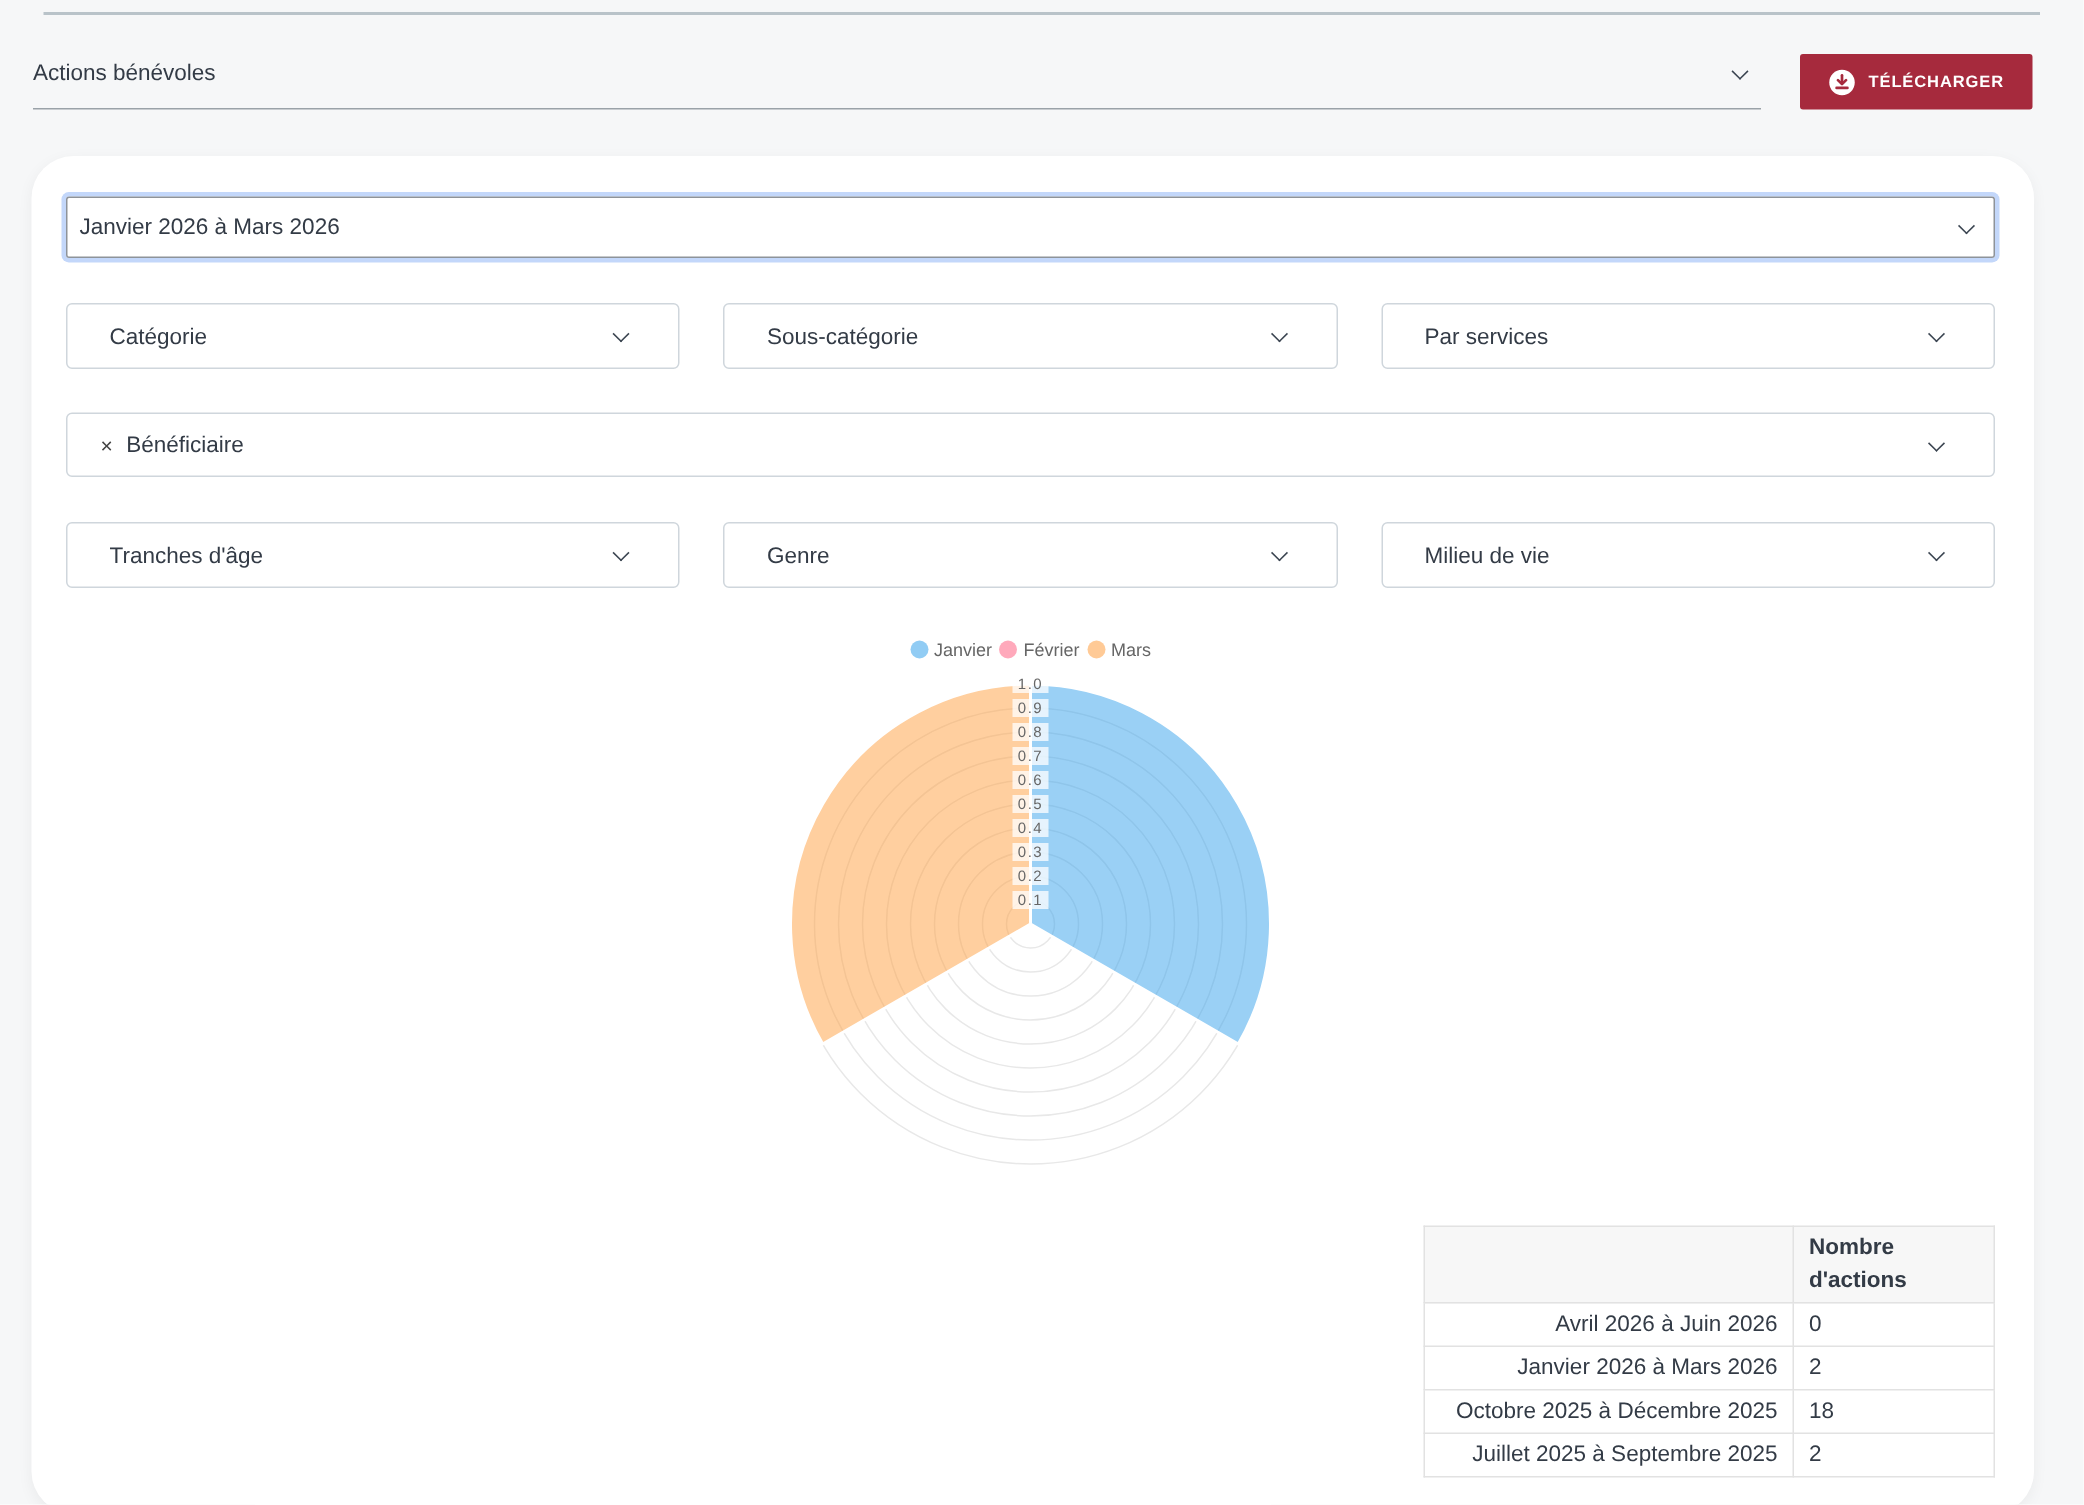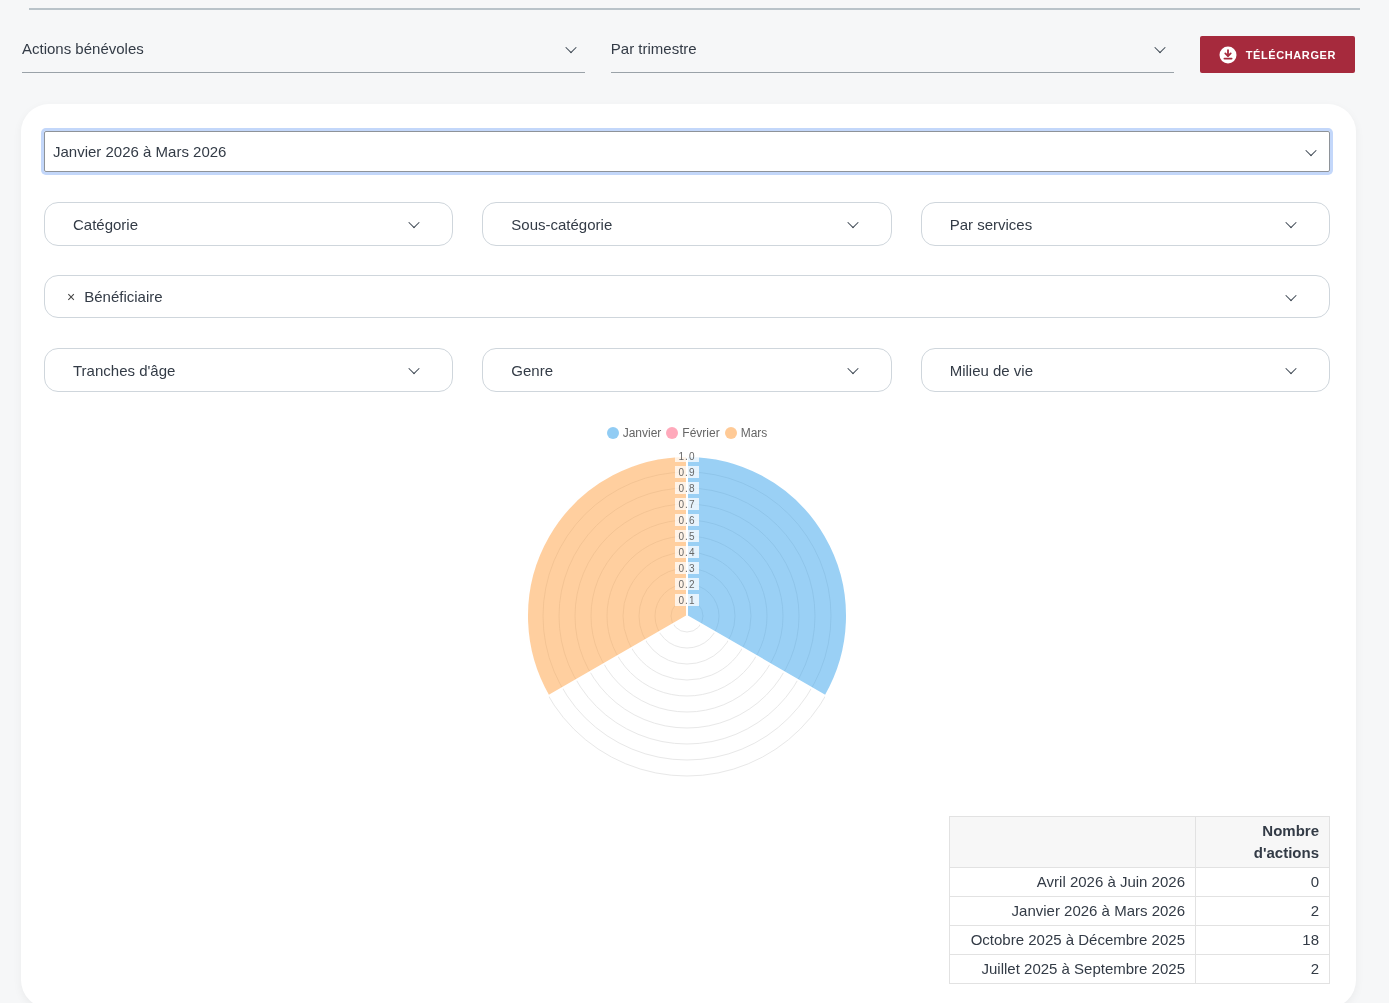"Par trimestre" div.u-select { html: <div> <span>Par trimestre</span> <span></span> </div> -> none }
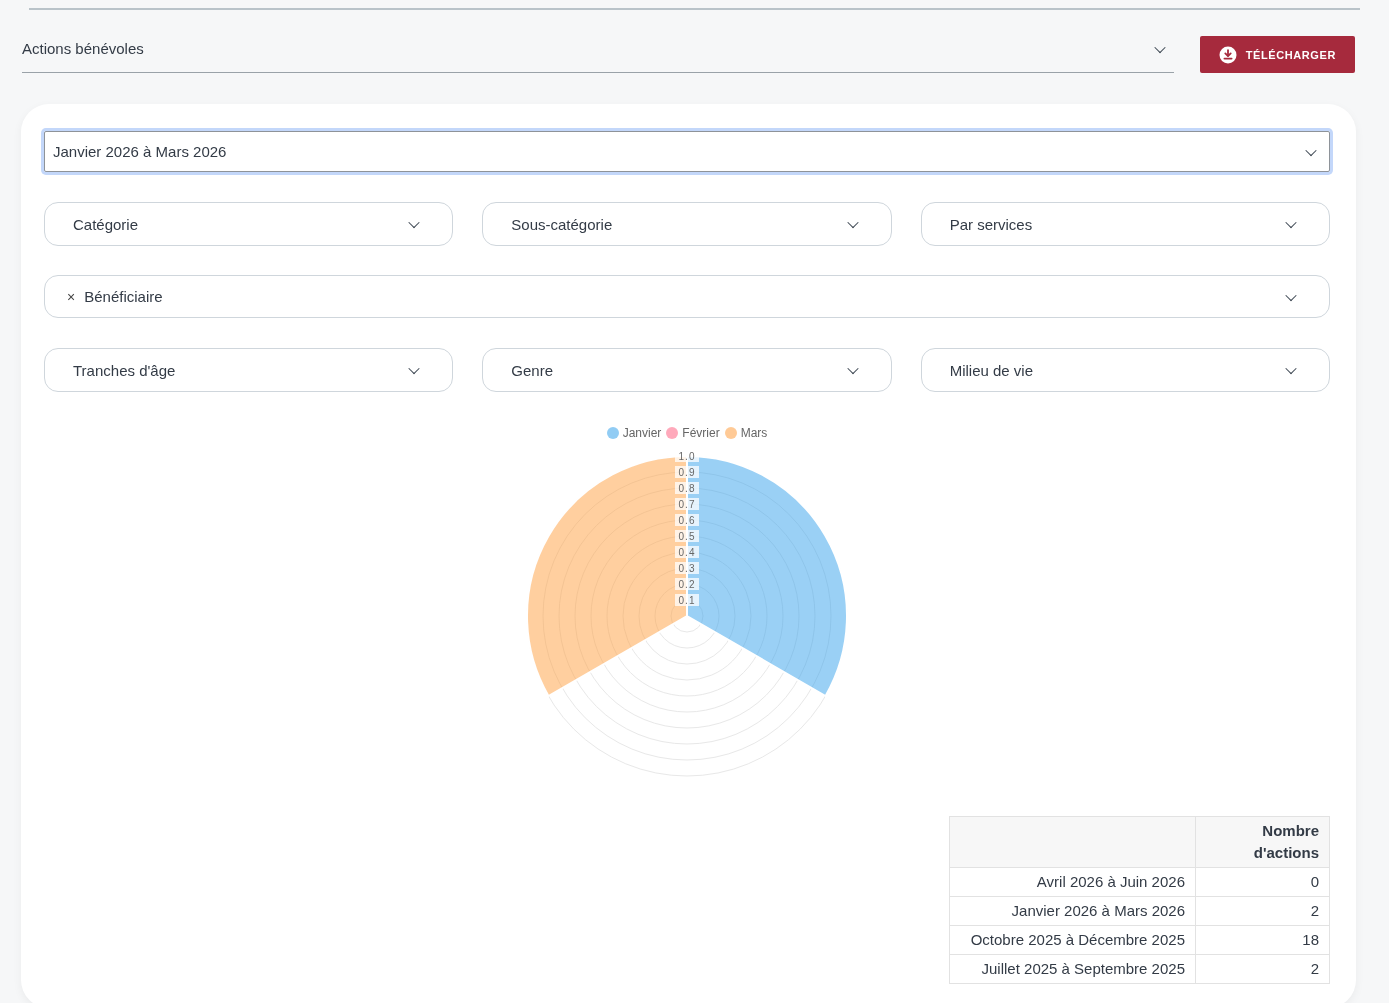"Catégorie" .pill { border-radius: 14px -> 4px }
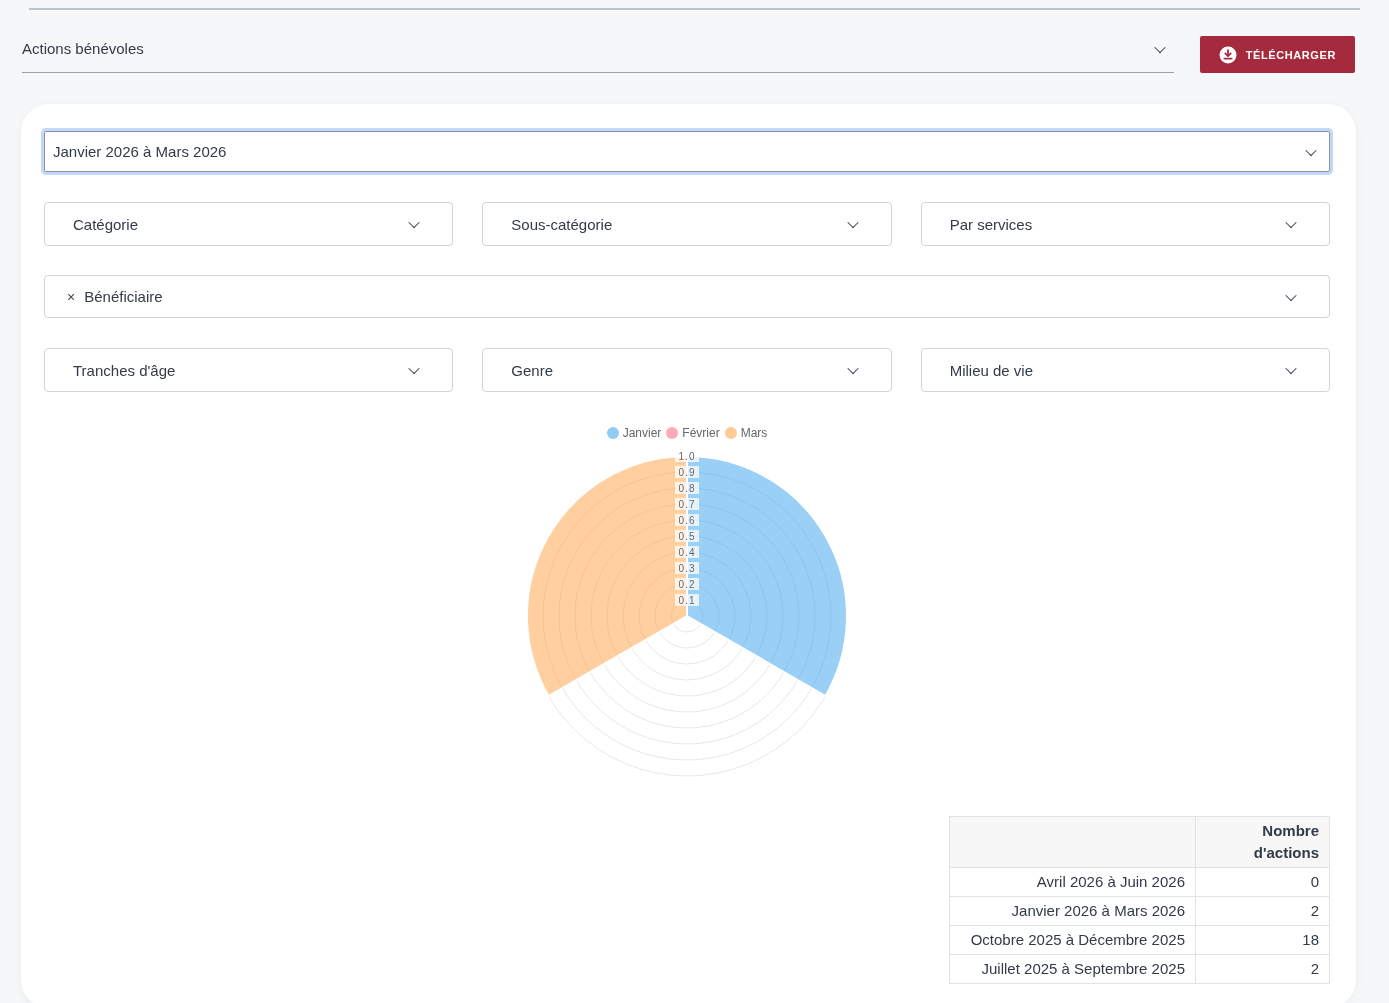"Nombre d'actions" td.count,th.count { text-align: right -> left }
